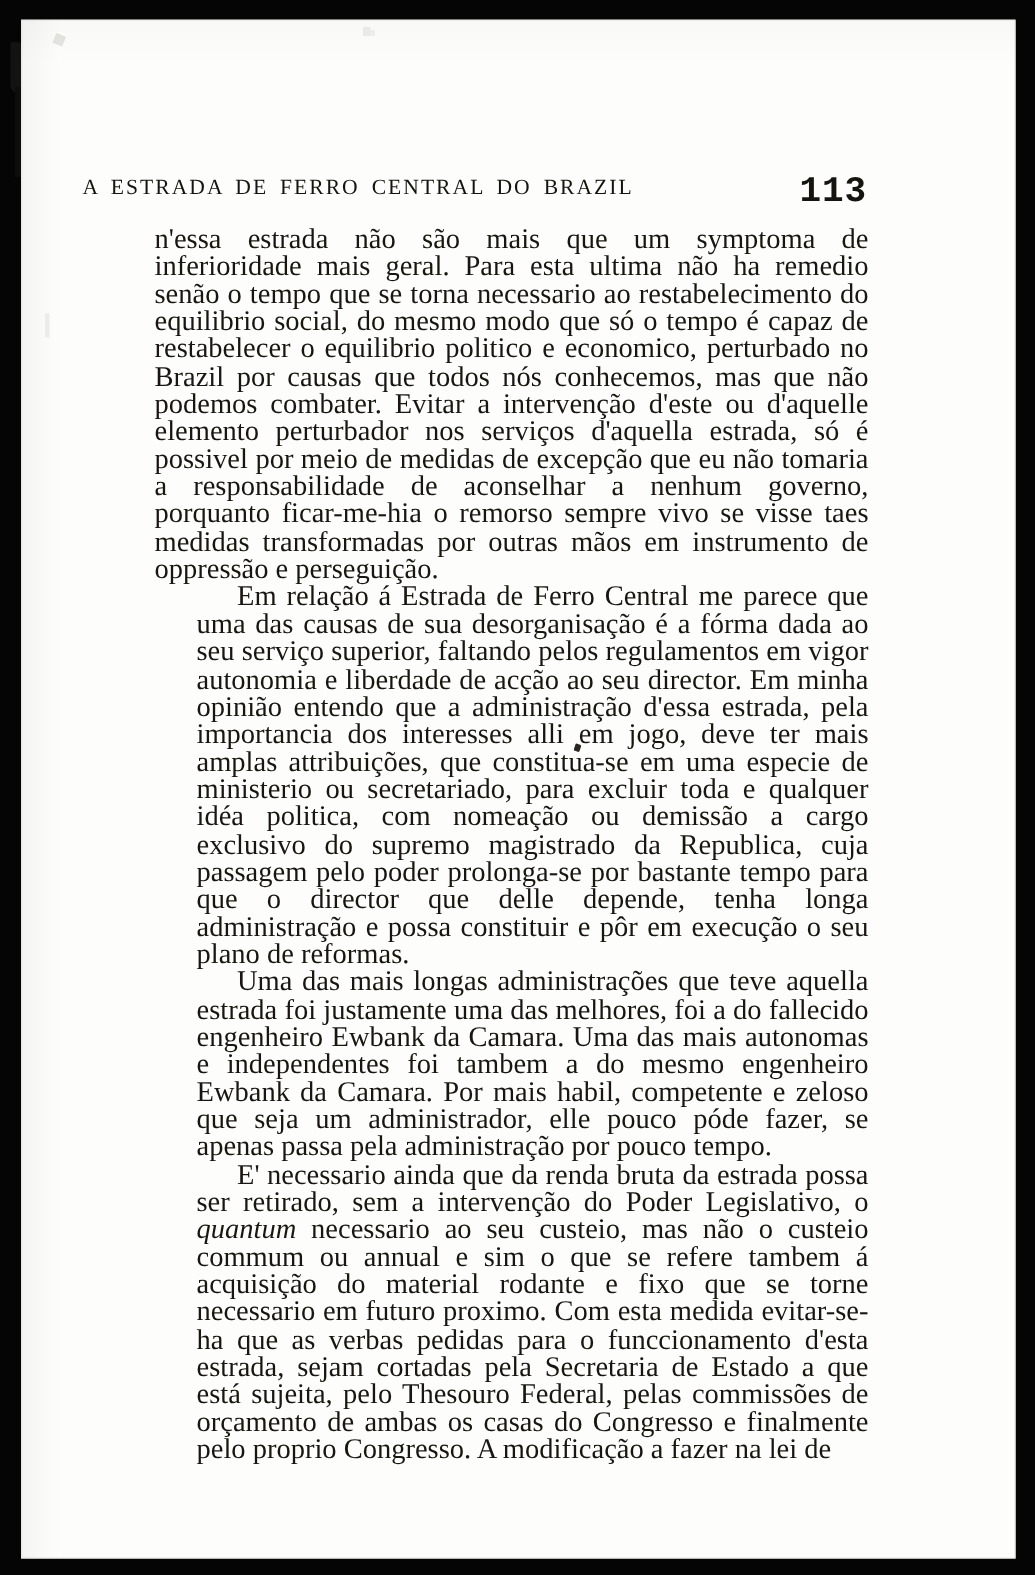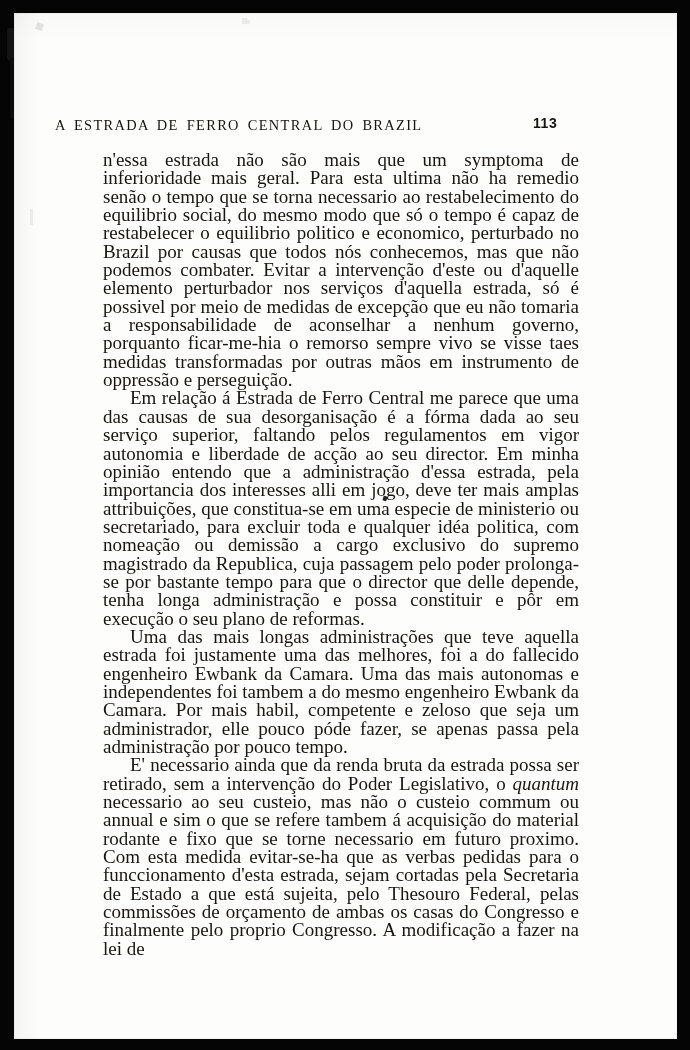"113" .running-head .folio { font-family: Liberation Sans, sans-serif -> Liberation Mono, monospace; font-size: 14px -> 24px }
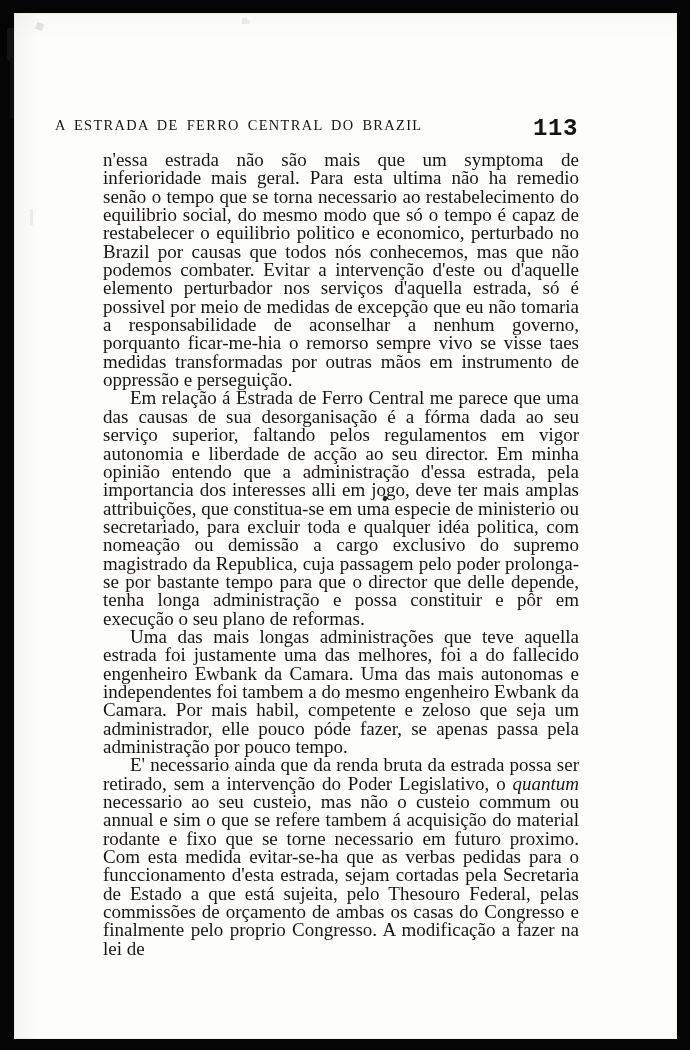"Em relação á Estrada de" .para + .para { margin-left: none -> 28px }
